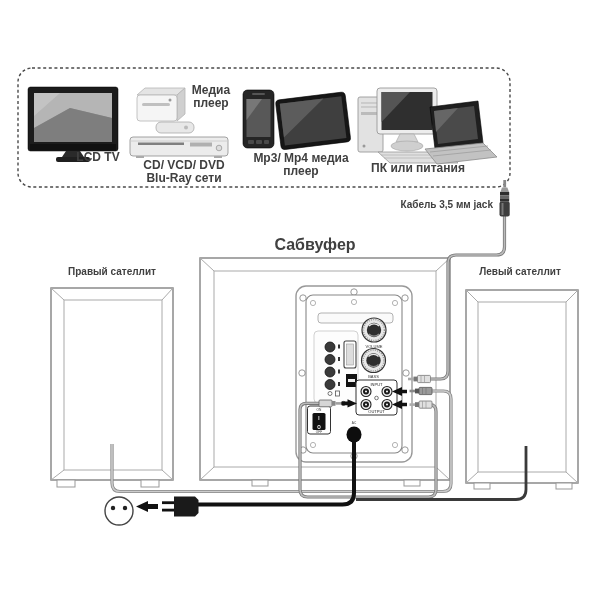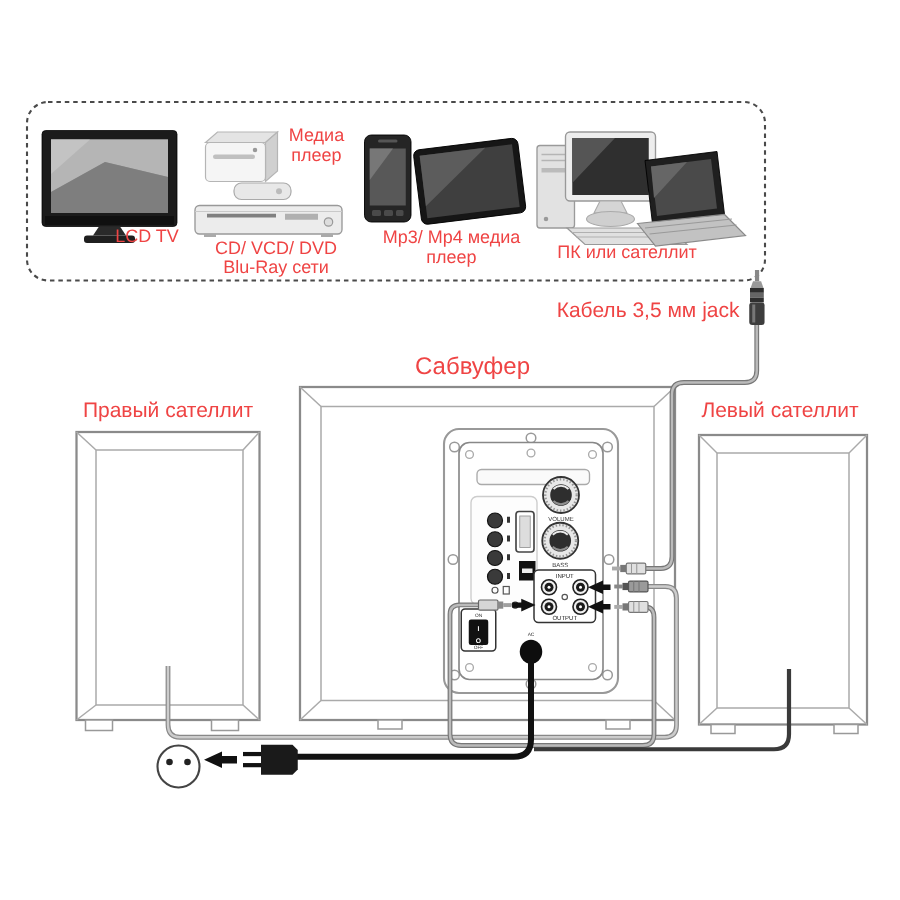"Медиа" .lbl { color: #ef4444 -> #404040; font-weight: 400 -> 700 }
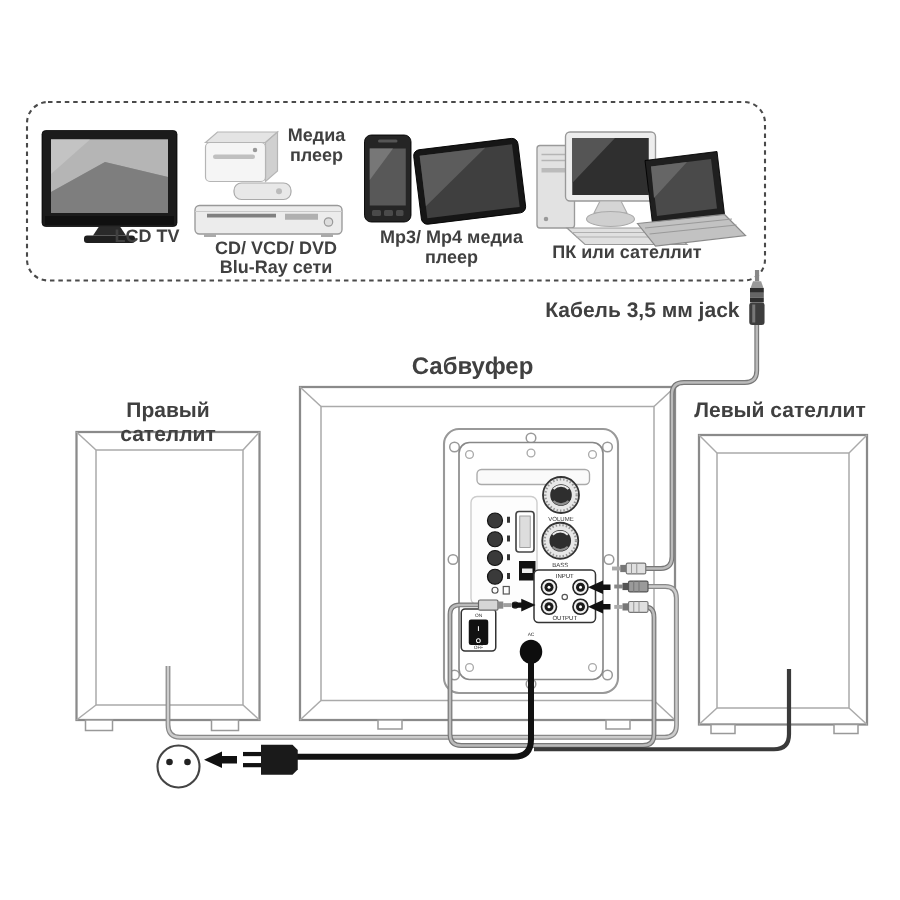"ПК или сателлит" div.lbl { text: сателлит -> питания }
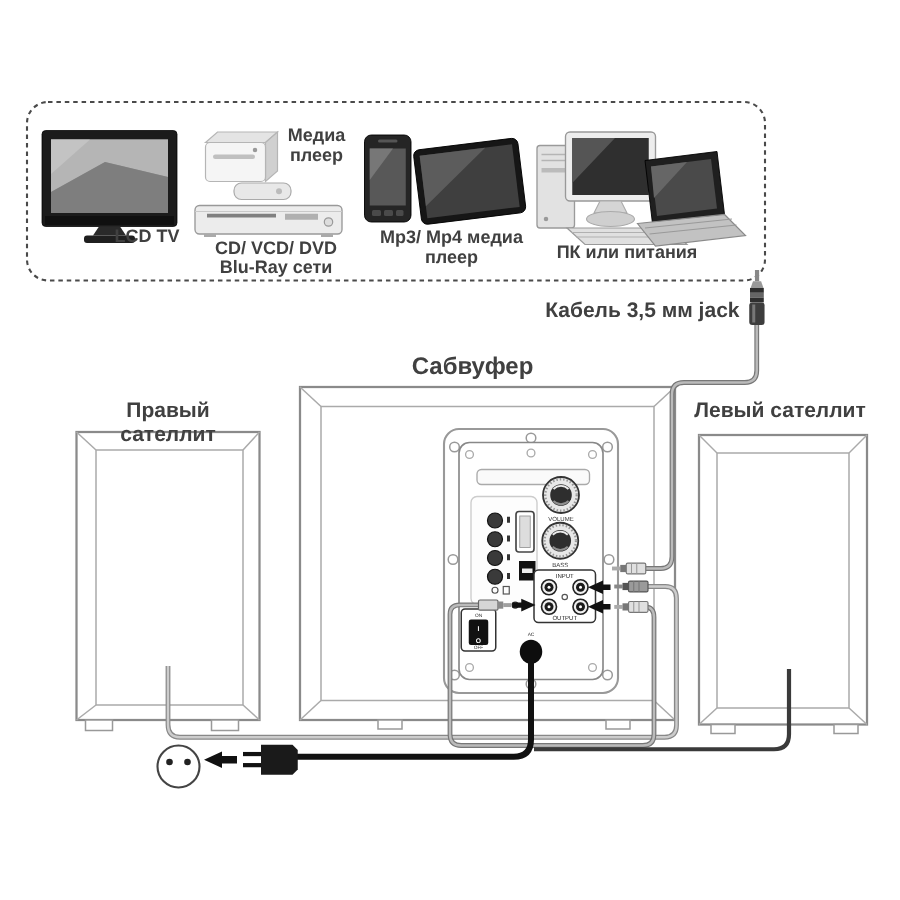"Кабель 3,5 мм jack" .sz13 { font-size: 14px -> 10px }
